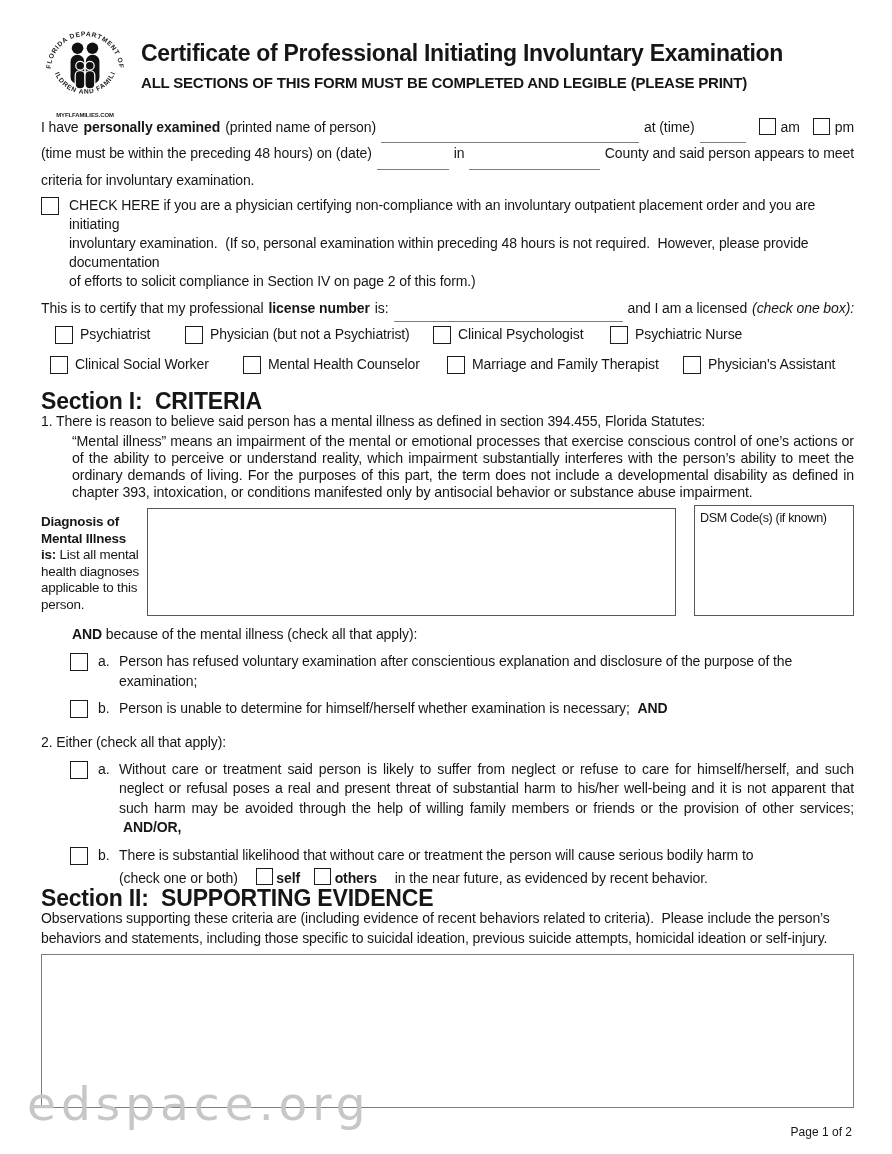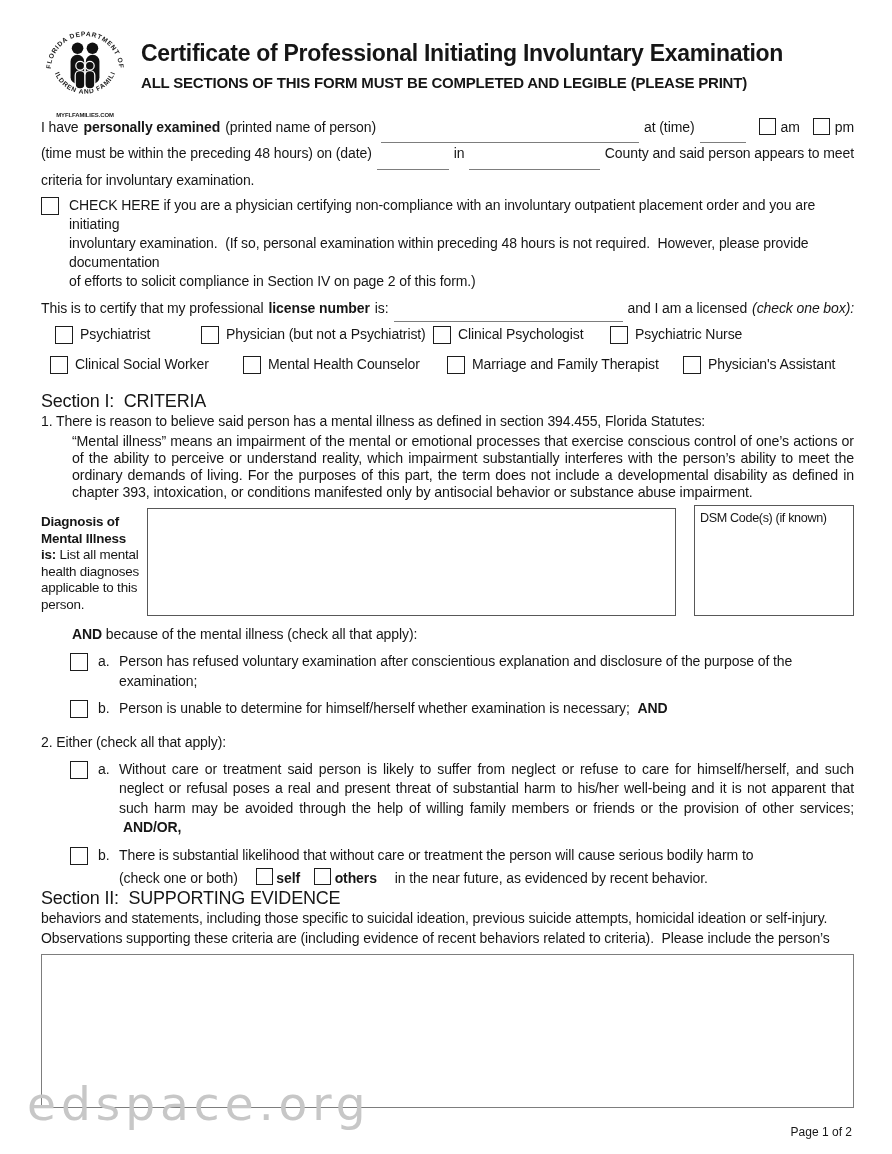"Physician (but not a Psychiatrist)" div.prof { left: 160px -> 144px }
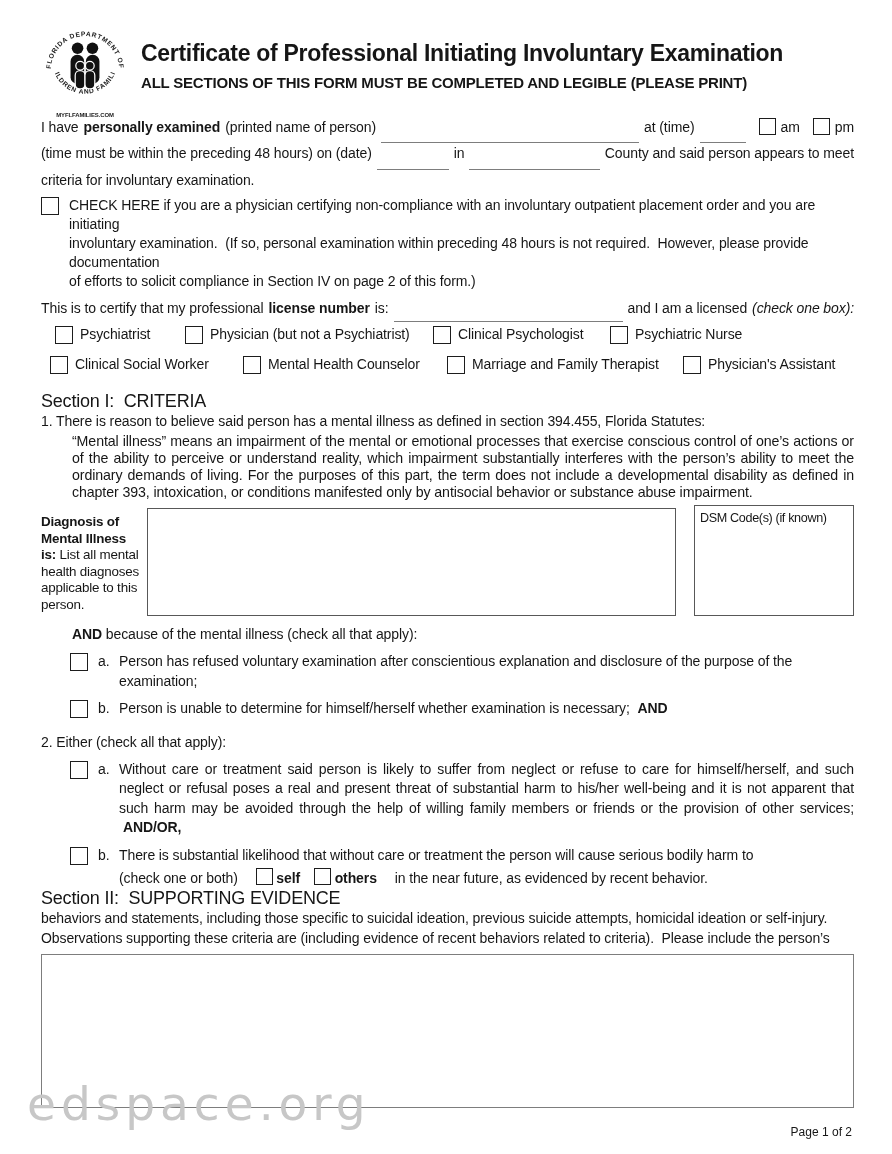"Section I: CRITERIA" .sect { font-size: 18px -> 23px; font-weight: normal -> bold }
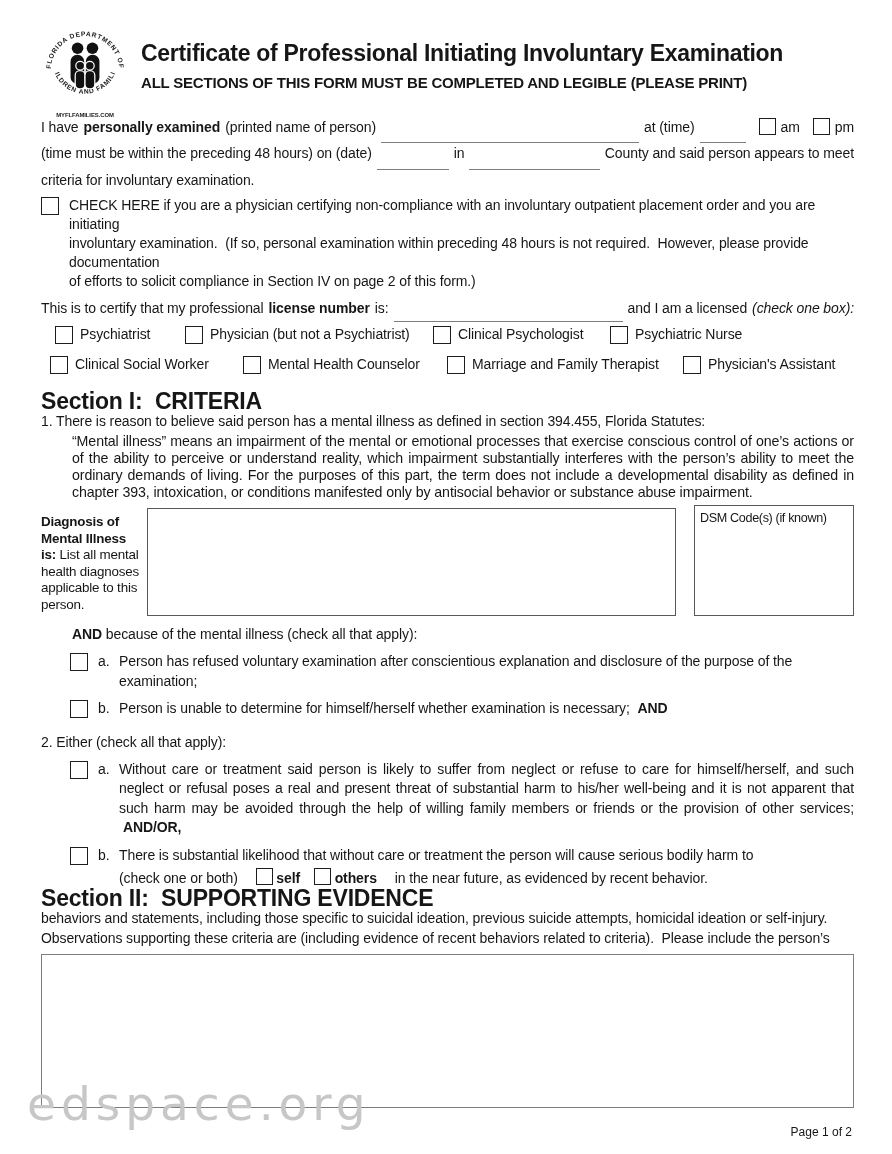"behaviors and statements, including" div { order: before "Observations supporting these criteria" -> after "Observations supporting these criteria" }
